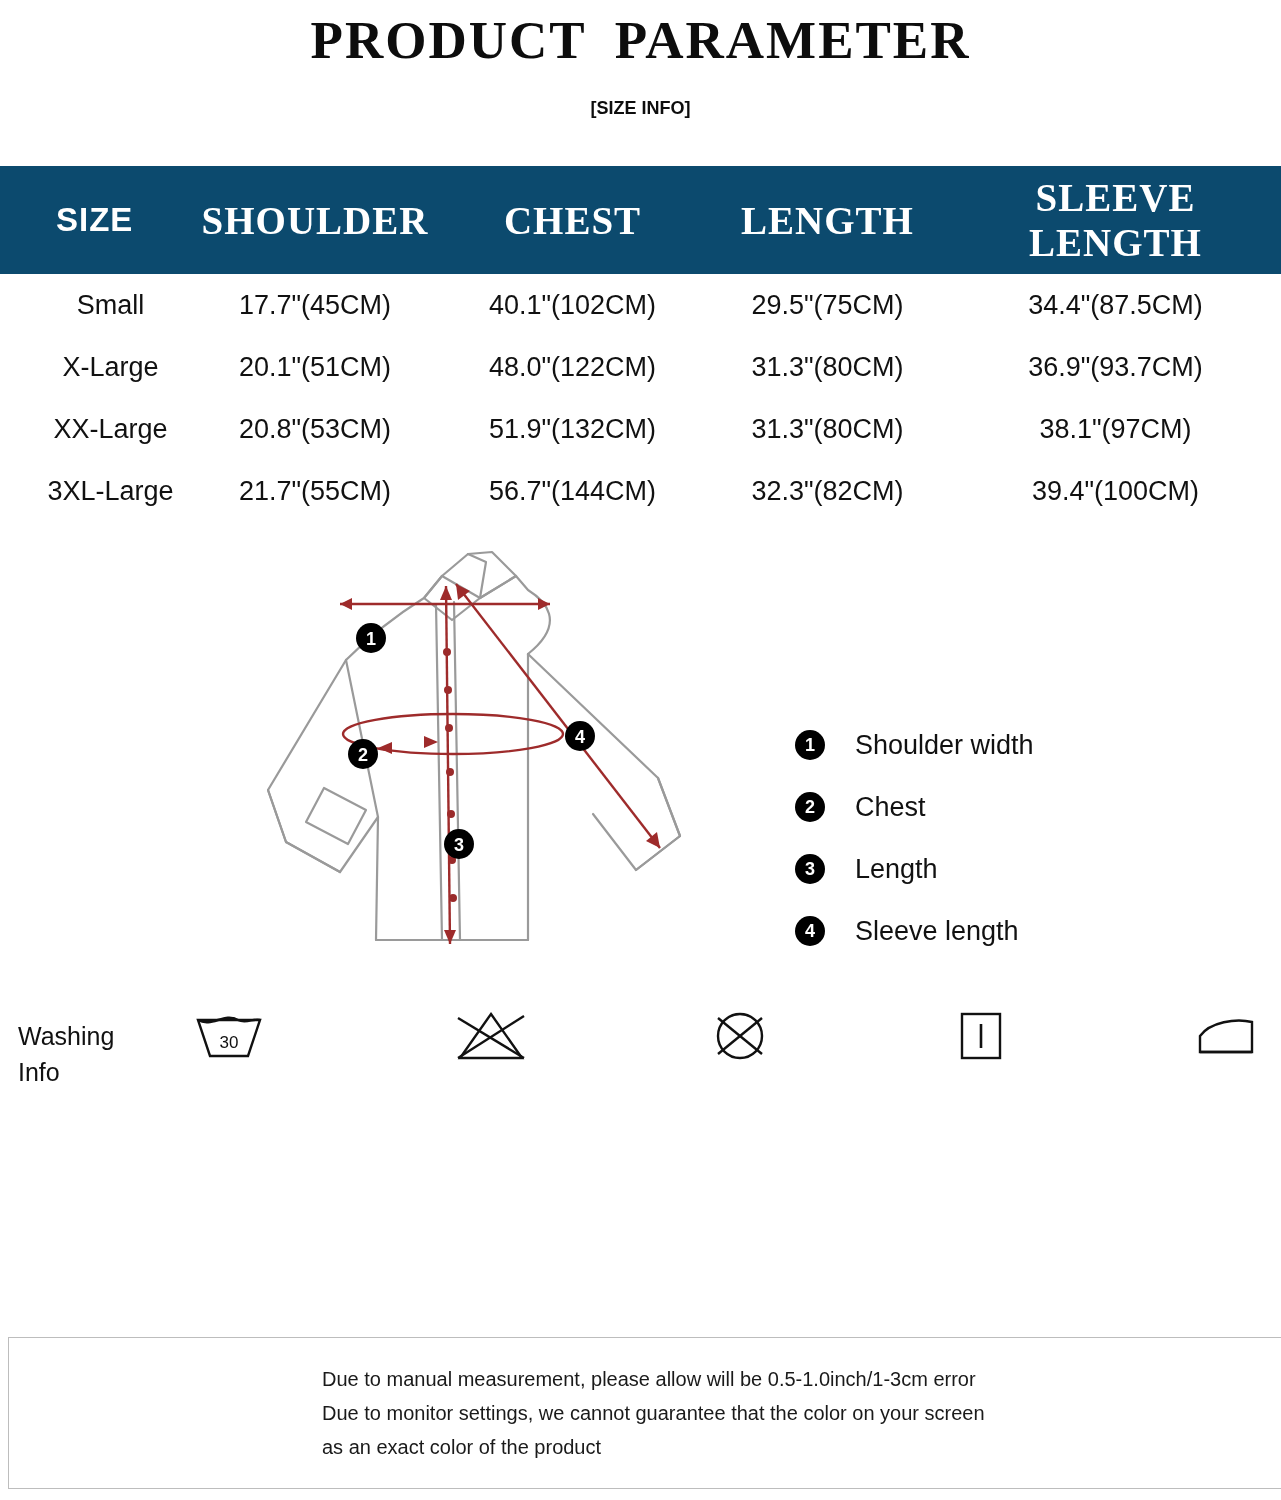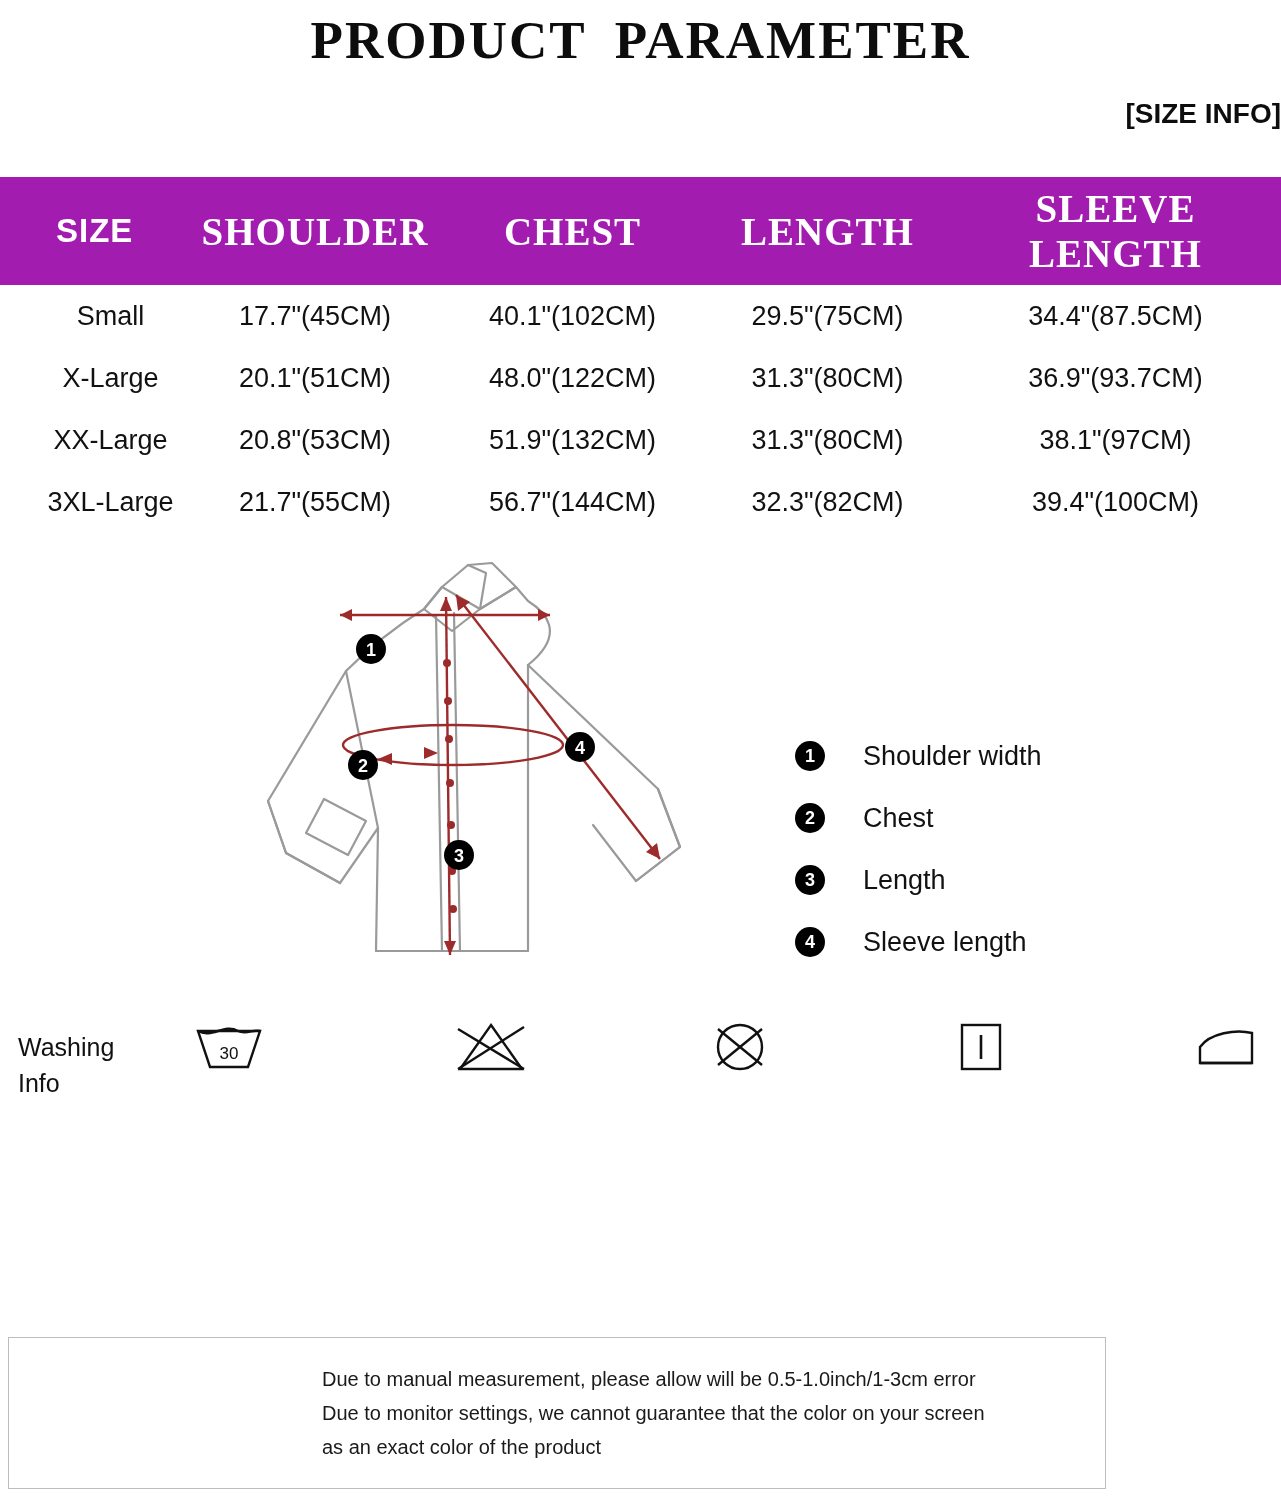"[SIZE INFO]" .sub-title { font-size: 28px -> 18px; text-align: right -> center }
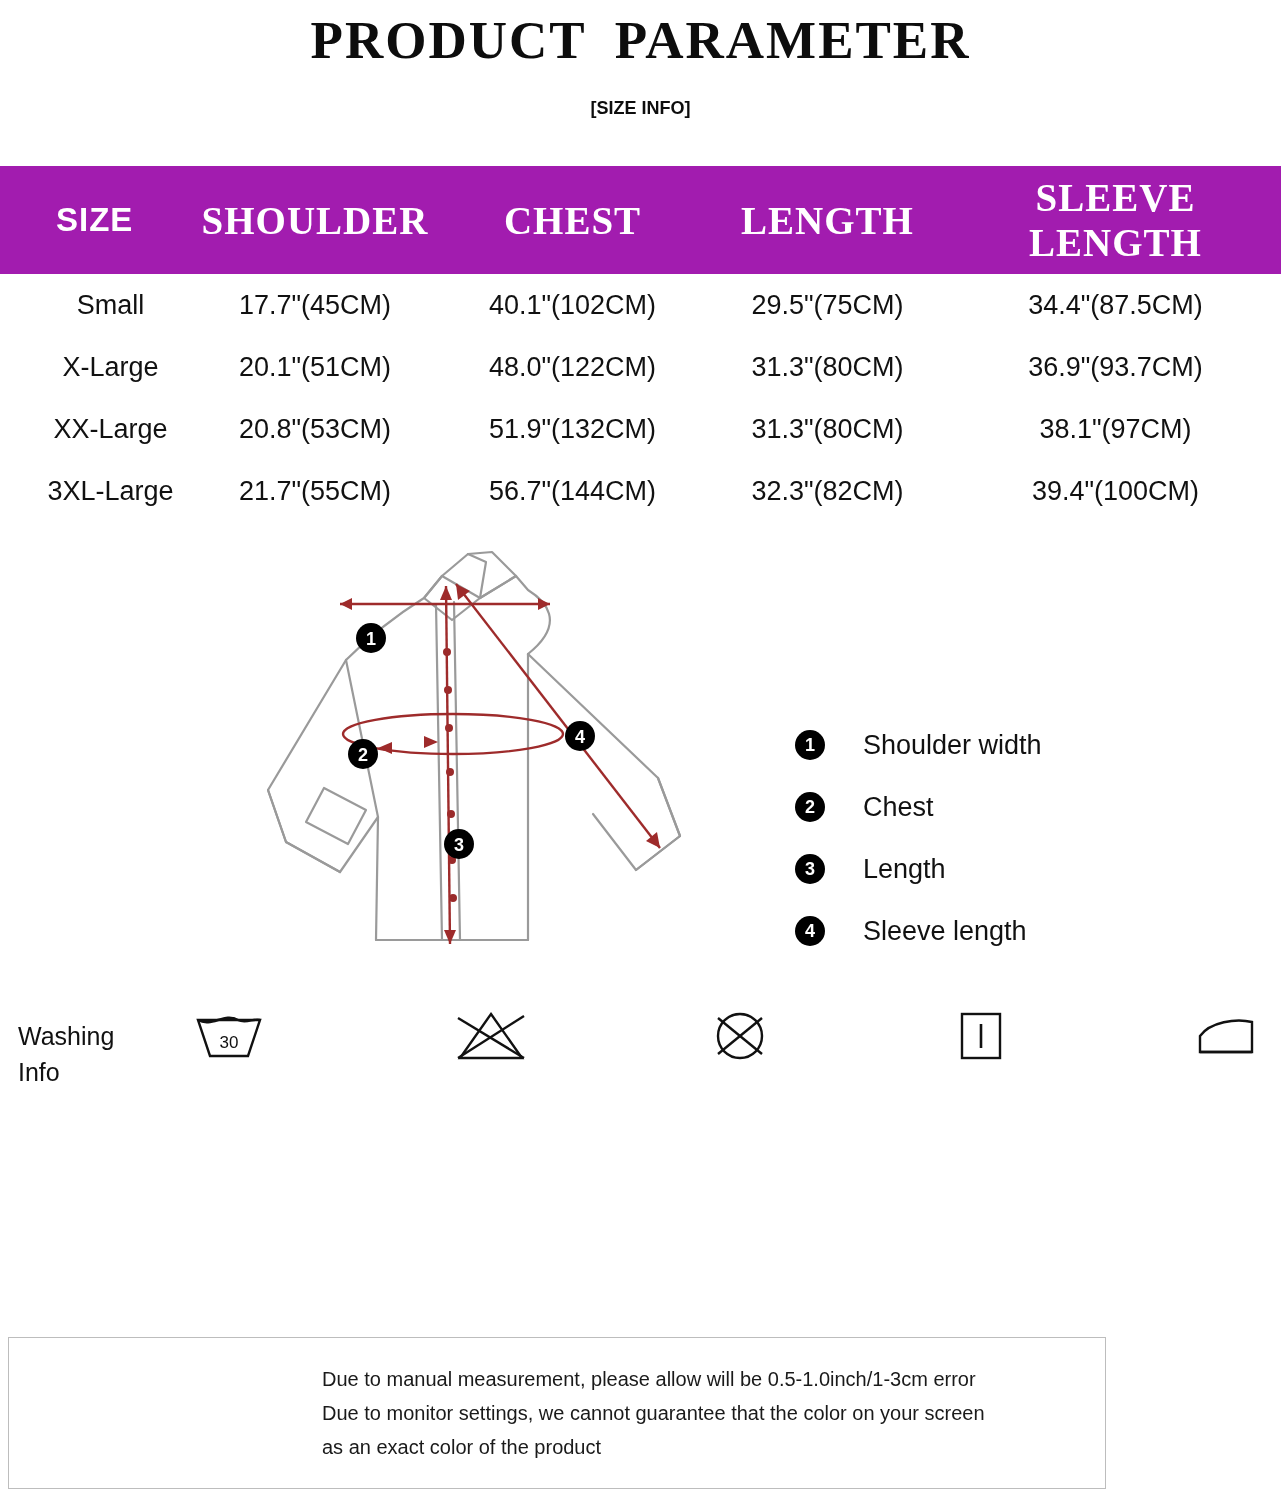"SIZE" .size-table thead tr { background: #a21caf -> #0c4a6e }
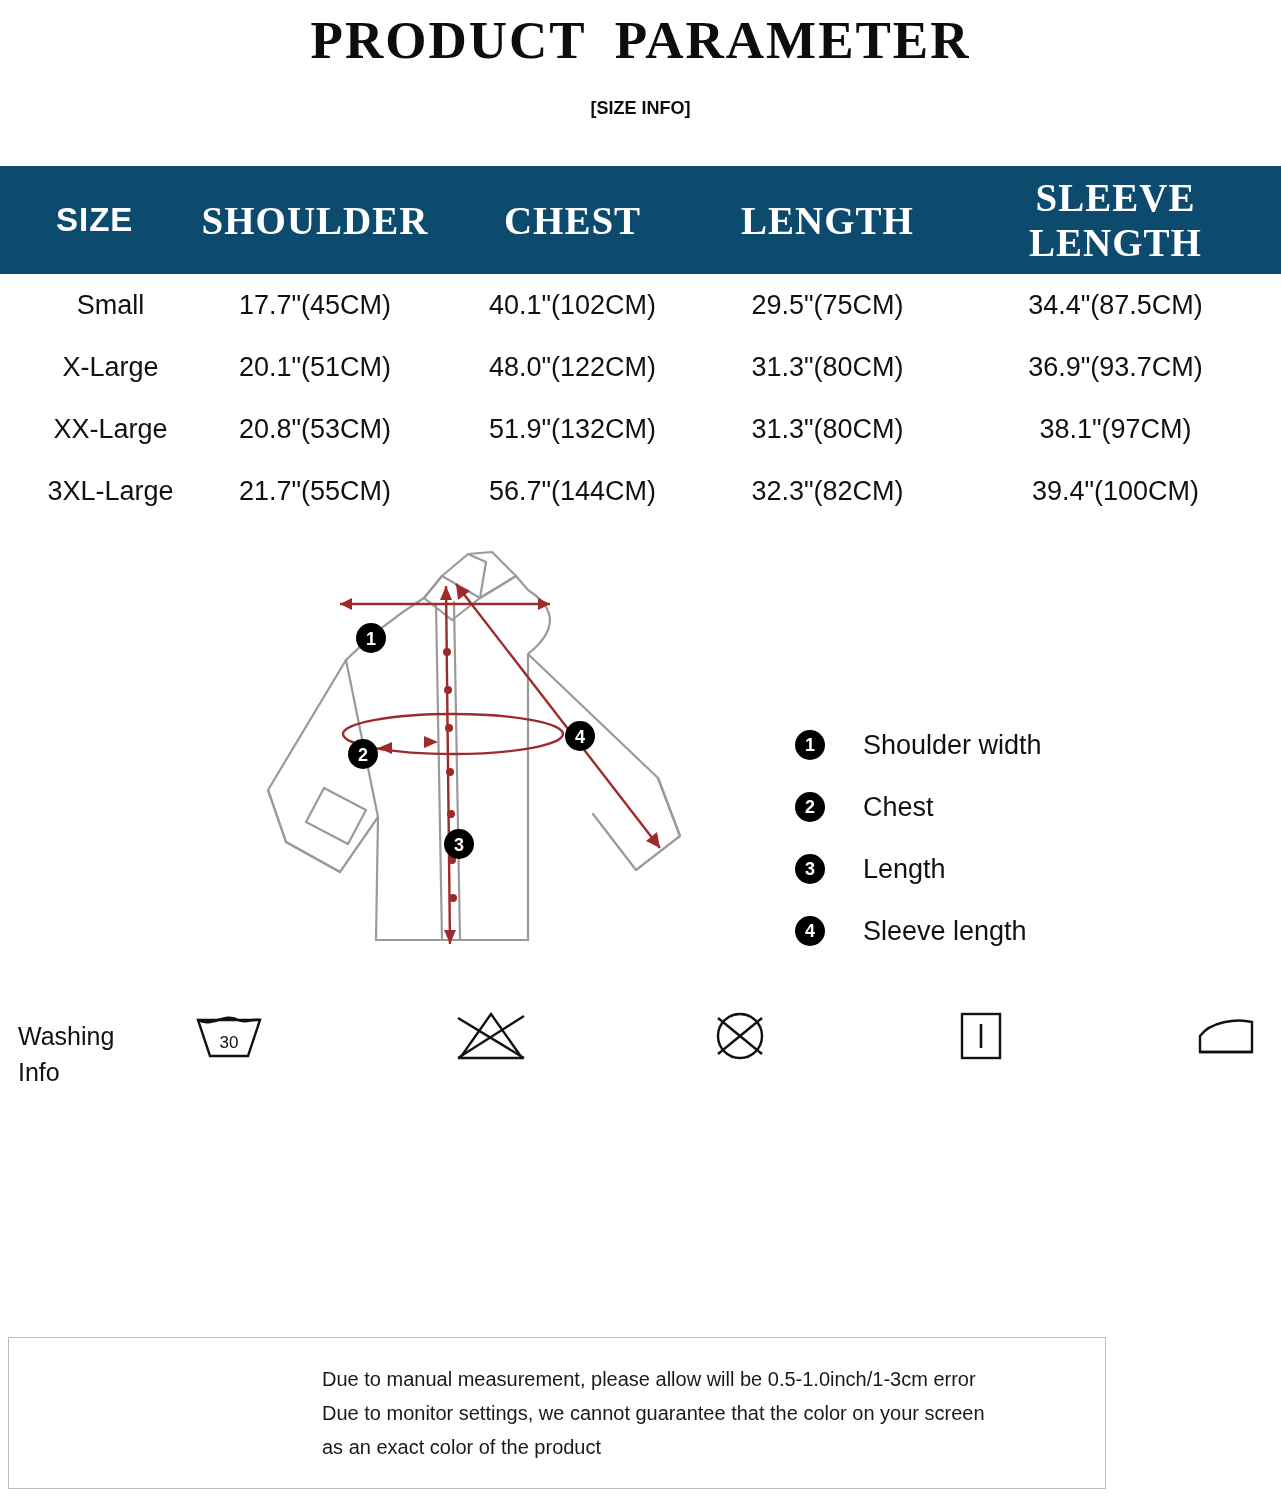"Shoulder width" .legend-label { margin-left: 38px -> 30px }
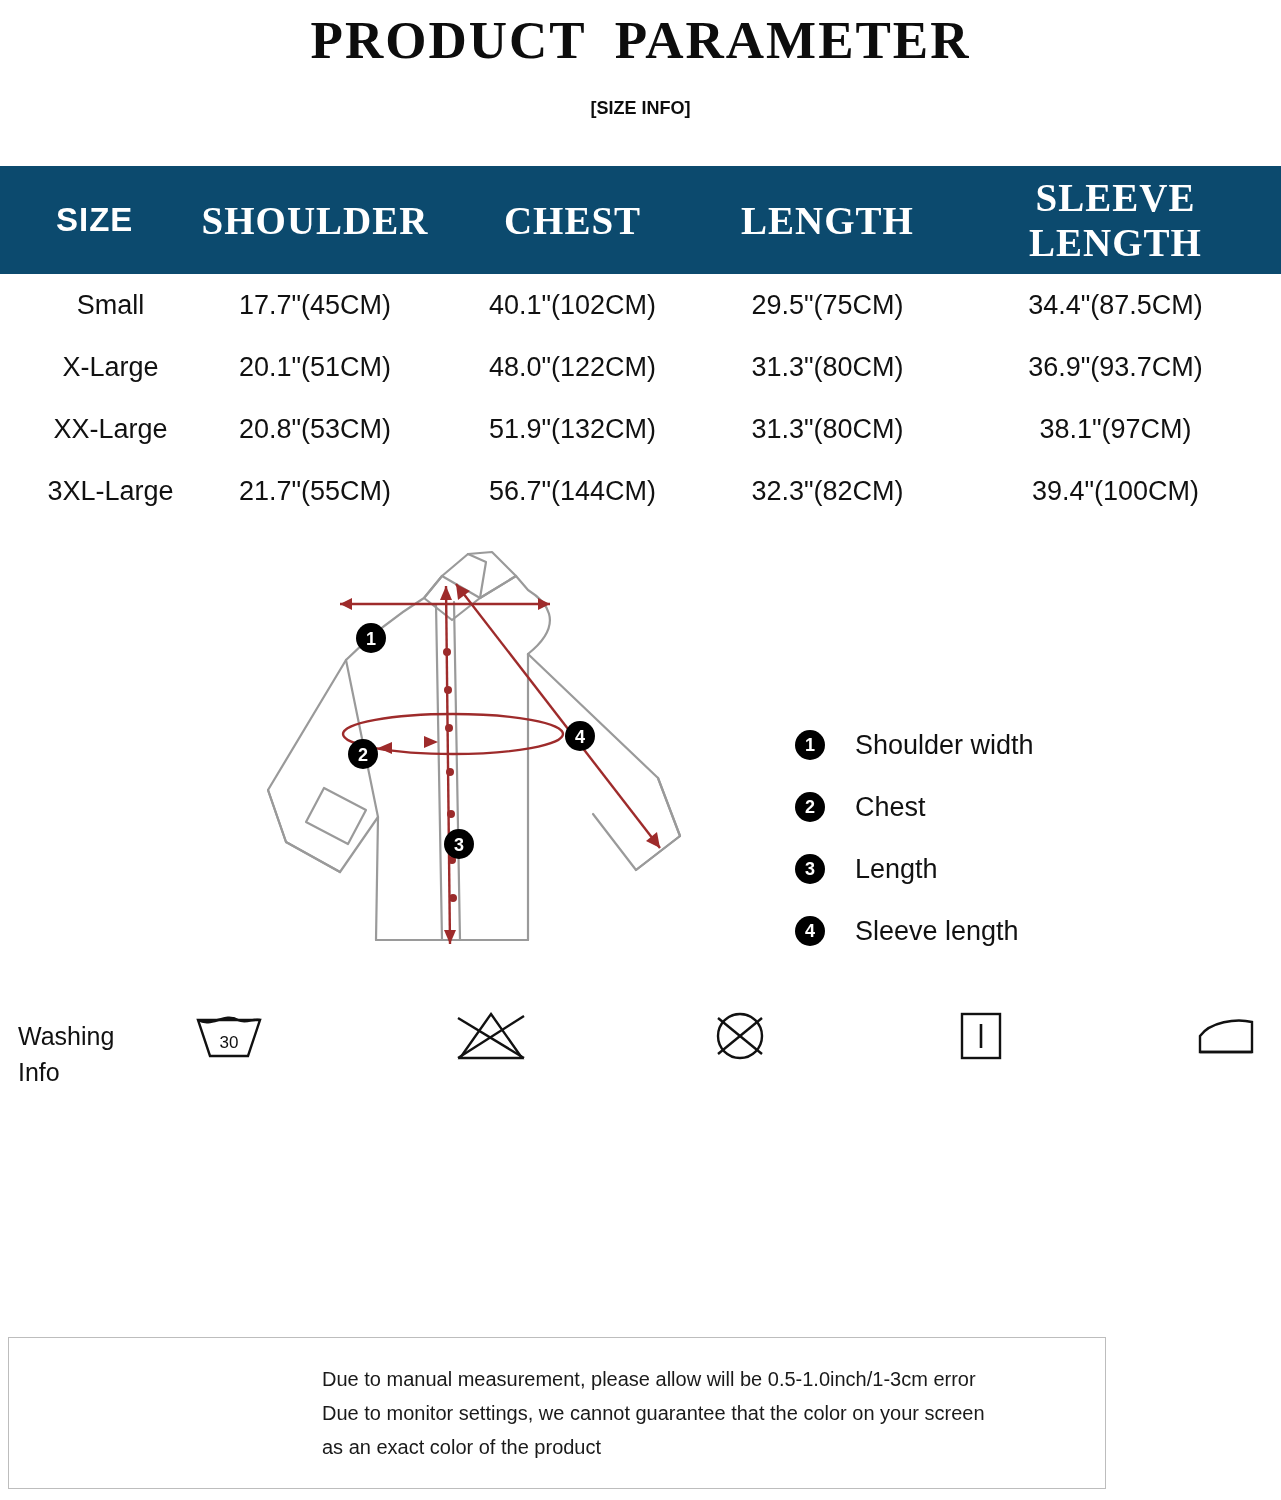"Due to manual measurement, please" .note-box { width: 1098px -> 1274px }
